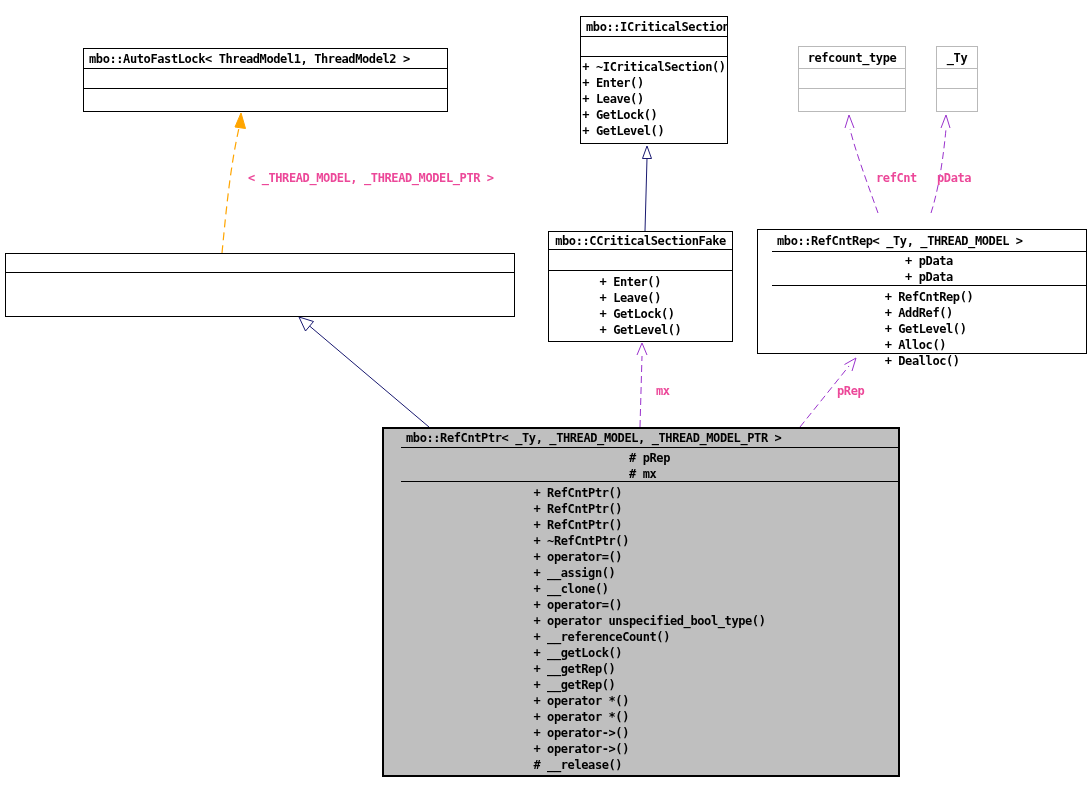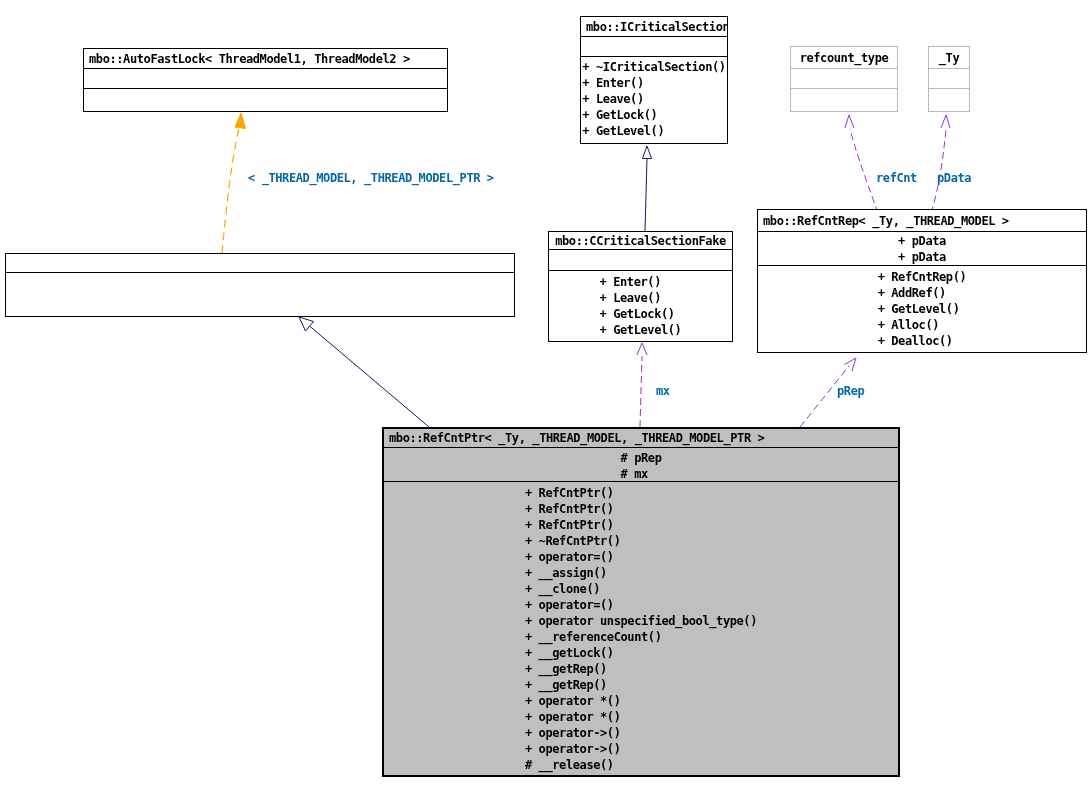"refcount_type" .uml-node.muted { margin-left: none -> 8px }
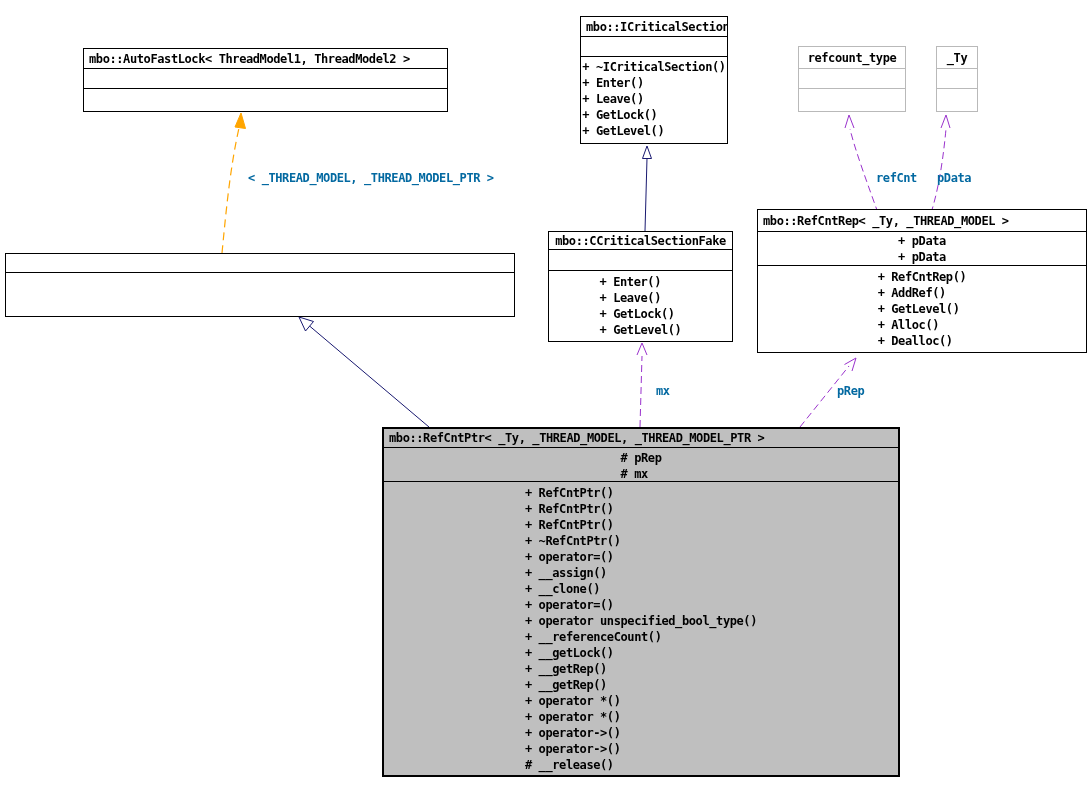"< _THREAD_MODEL, _THREAD_MODEL_PTR >" .edge-label { color: #0369a1 -> #ec4899 }
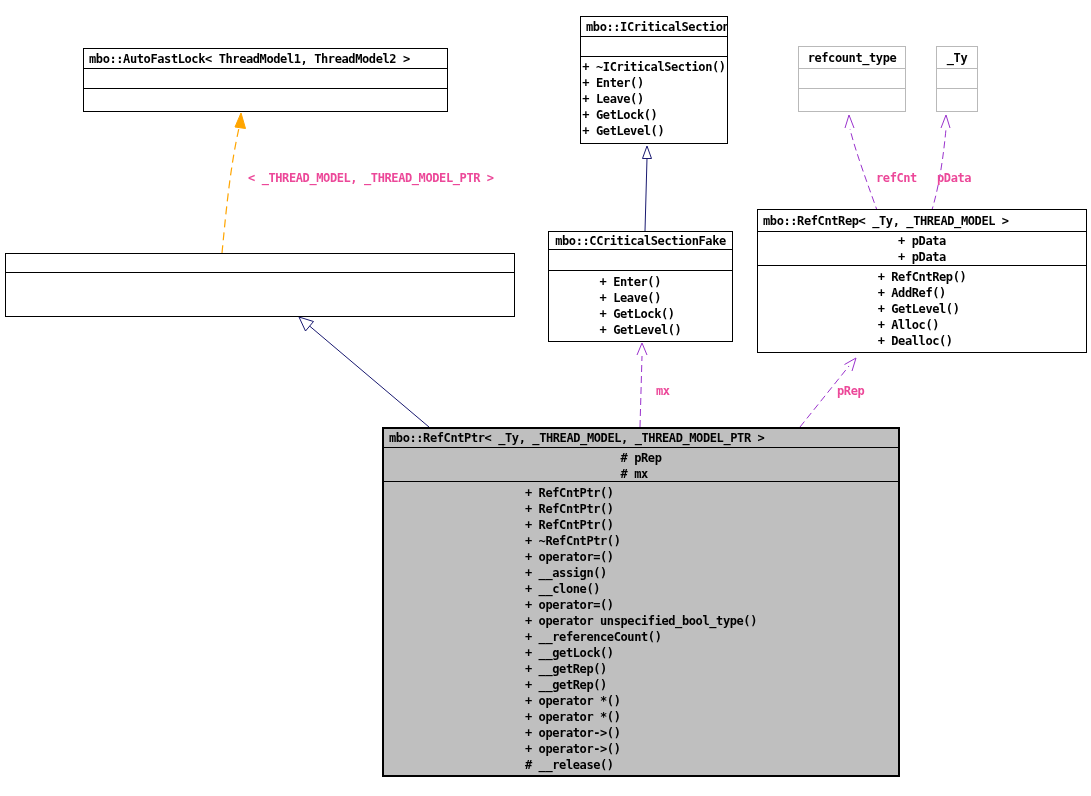"mbo::RefCntRep< _Ty, _THREAD_MODEL >" div.uml-node { height: 144px -> 125px; padding-left: none -> 14px; top: 209px -> 229px }
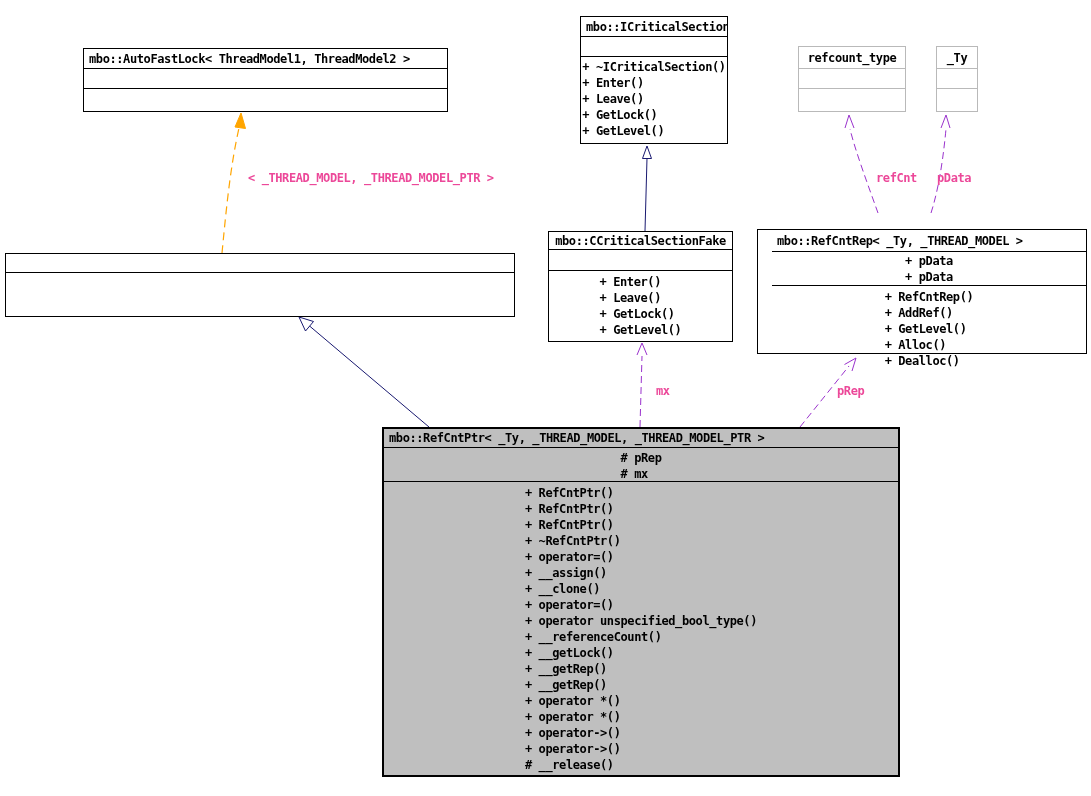"mbo::RefCntPtr< _Ty, _THREAD_MODEL," div.uml-node { padding-left: none -> 17px }
